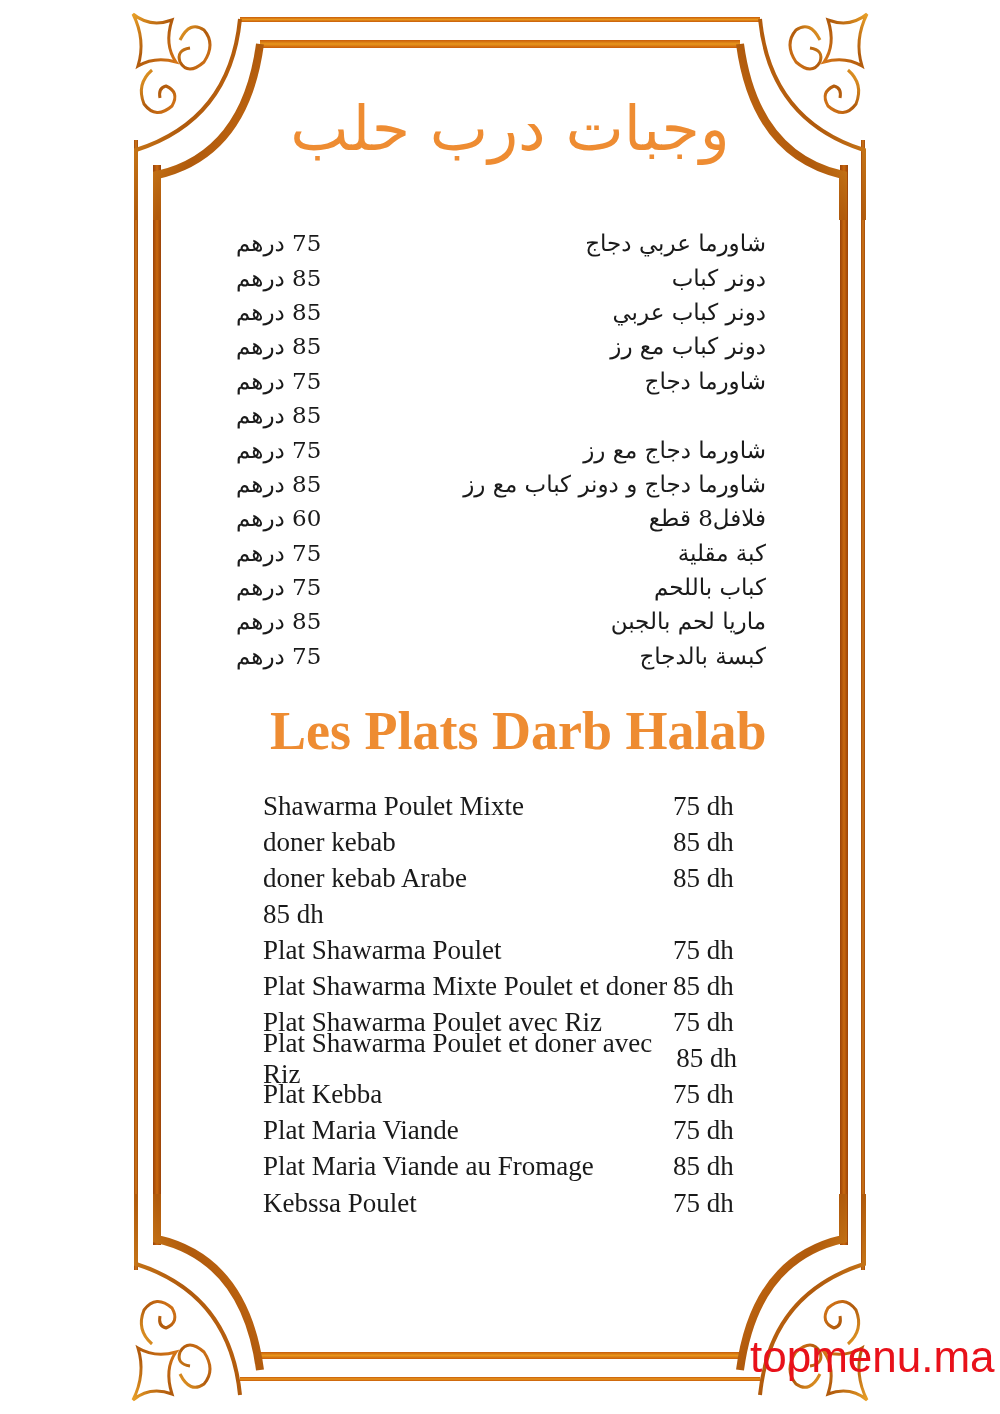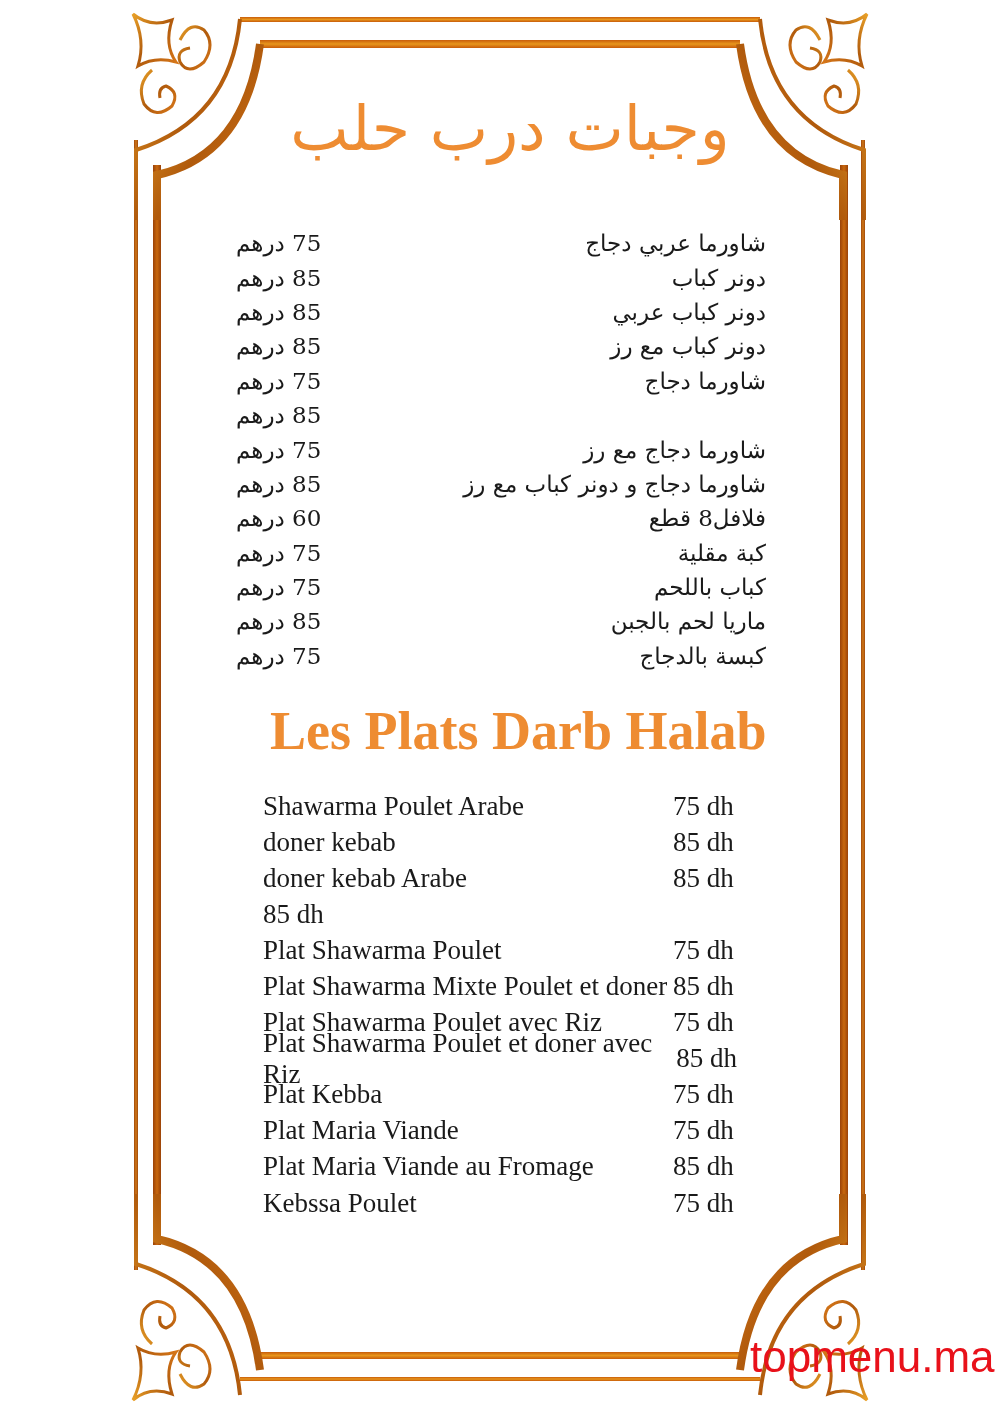"Shawarma Poulet Arabe" span { text: Arabe -> Mixte }
